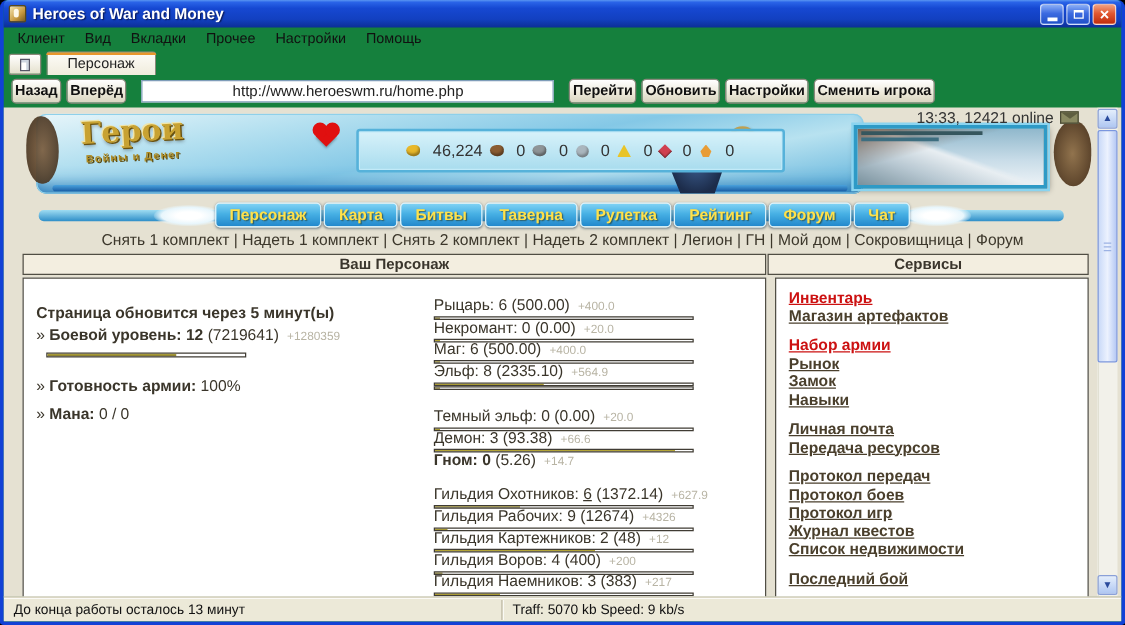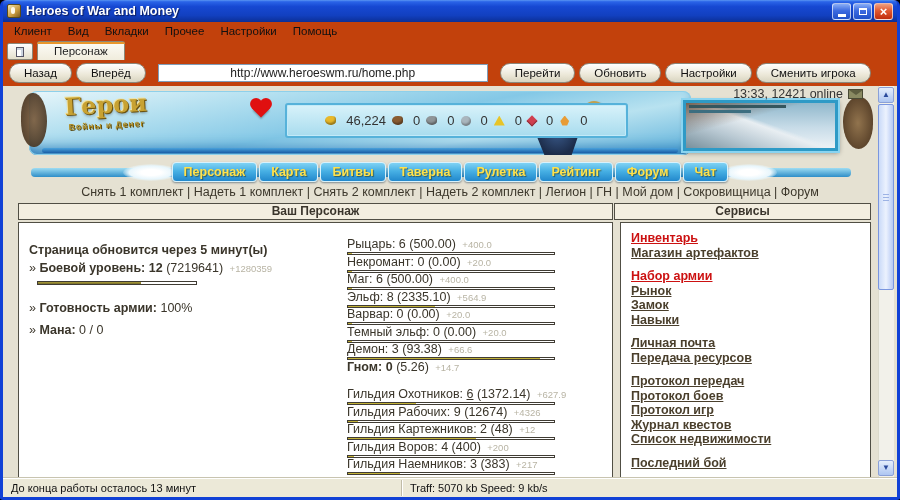"Heroes of War and Money" .window { background: #c2410c -> #15803d }
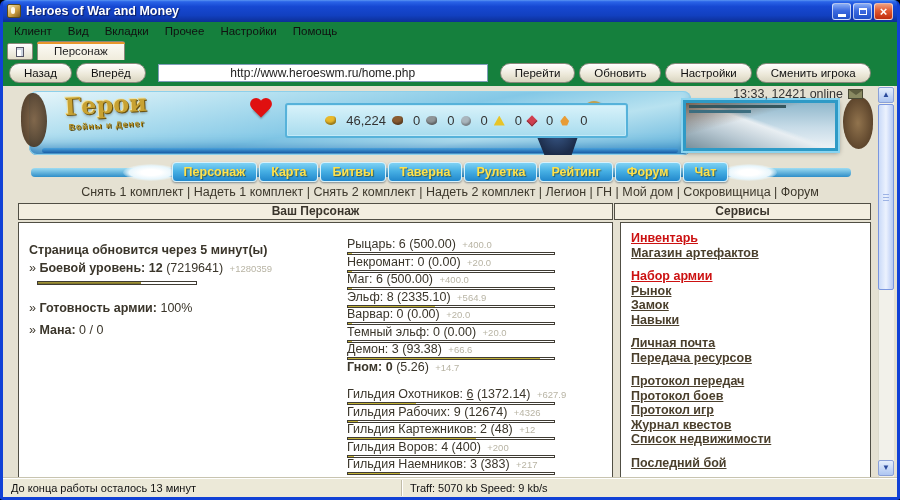"Назад" .tb-btn { border-radius: 10px -> 4px; font-weight: none -> bold; padding: 0 14px -> 0 2px }
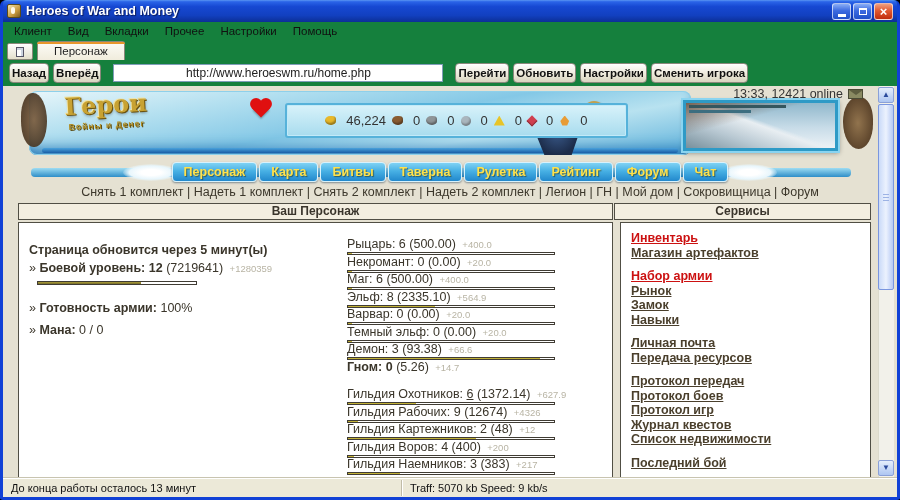"Варвар: 0 (0.00) +20.0" div.s-line { html: <div> <span>Варвар:</span> <span>0</span> <span>(0.00)</span> <span>+20.0</span> </div> -> none }
